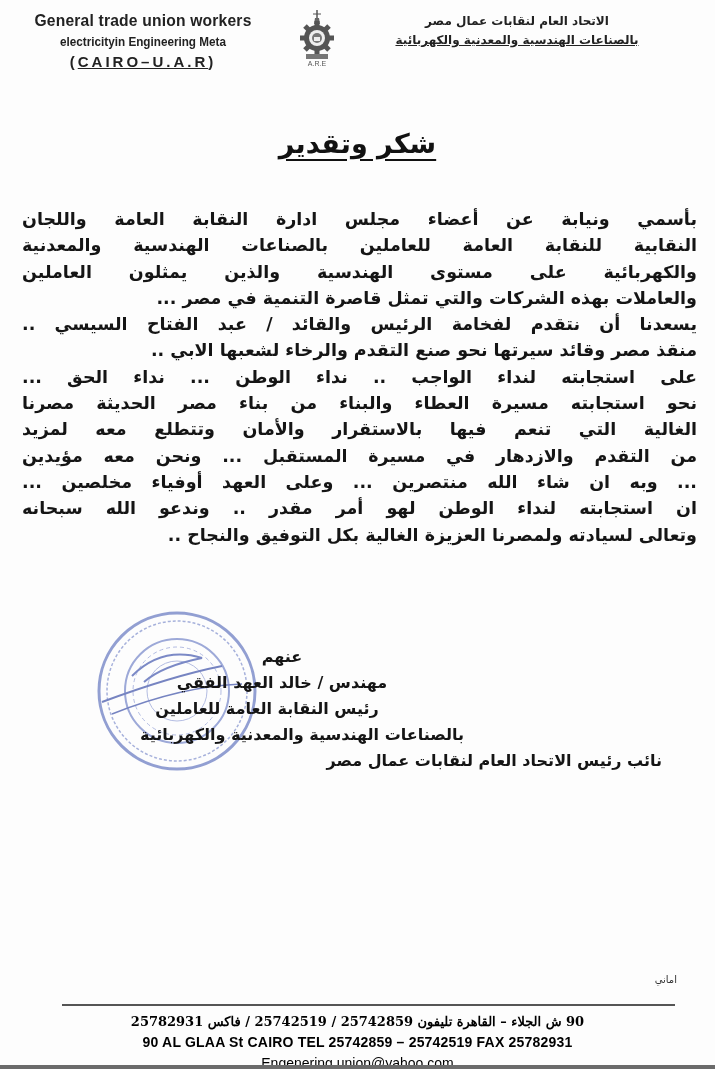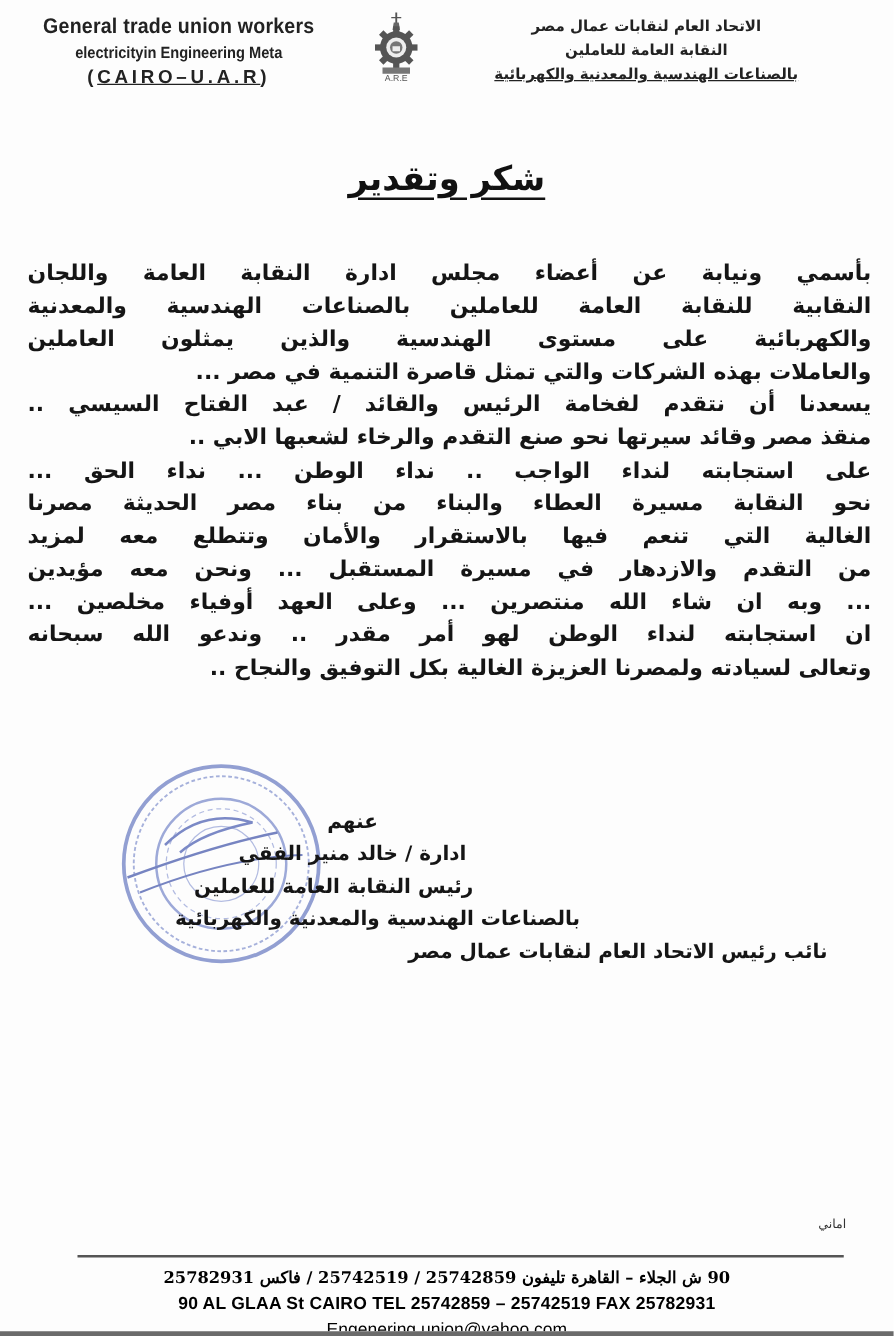"النقابة العامة للعاملين" div { html: <div>النقابة العامة للعاملين</div> -> none }
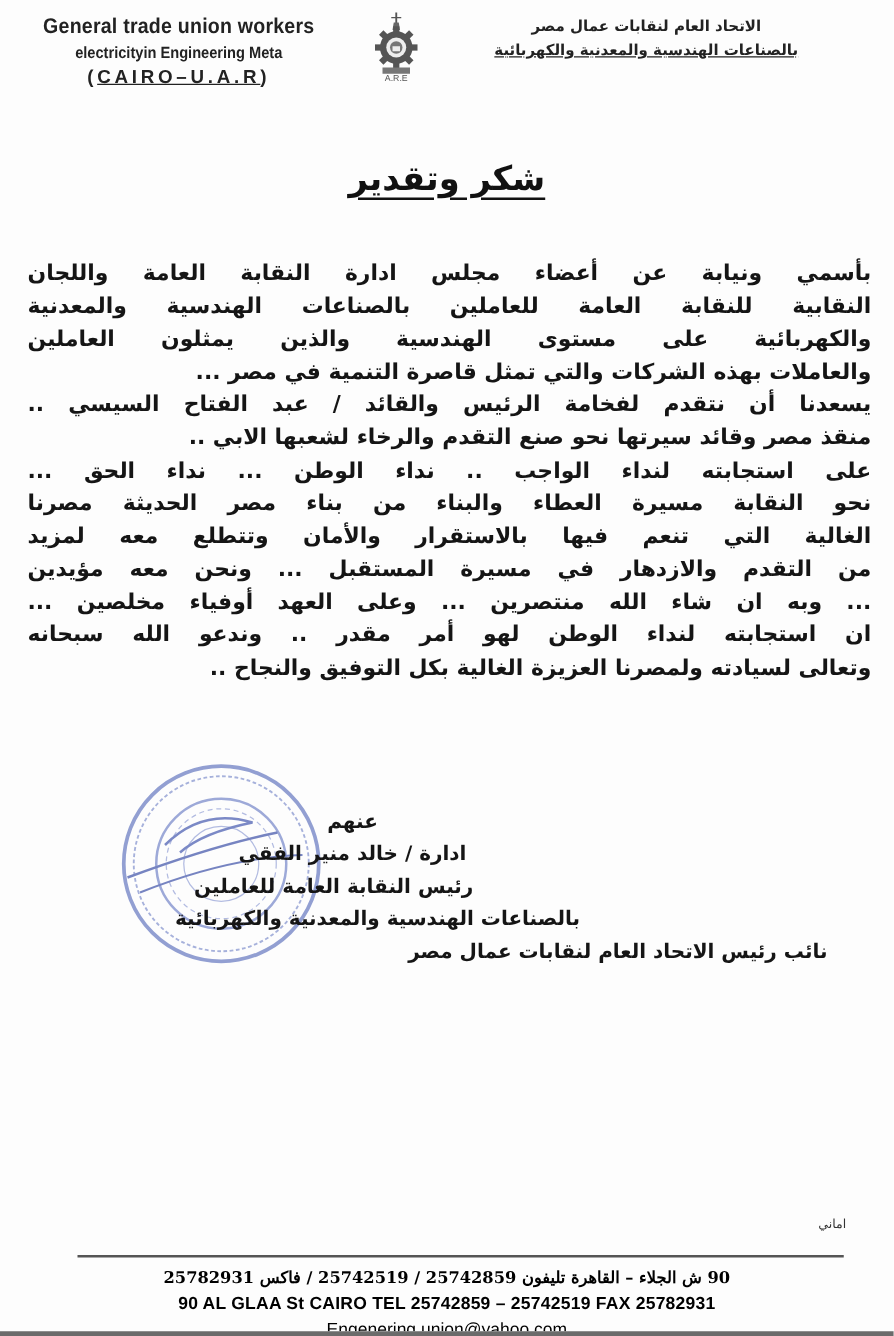"نحو النقابة مسيرة العطاء والبناء" span.line { text: النقابة -> استجابته }
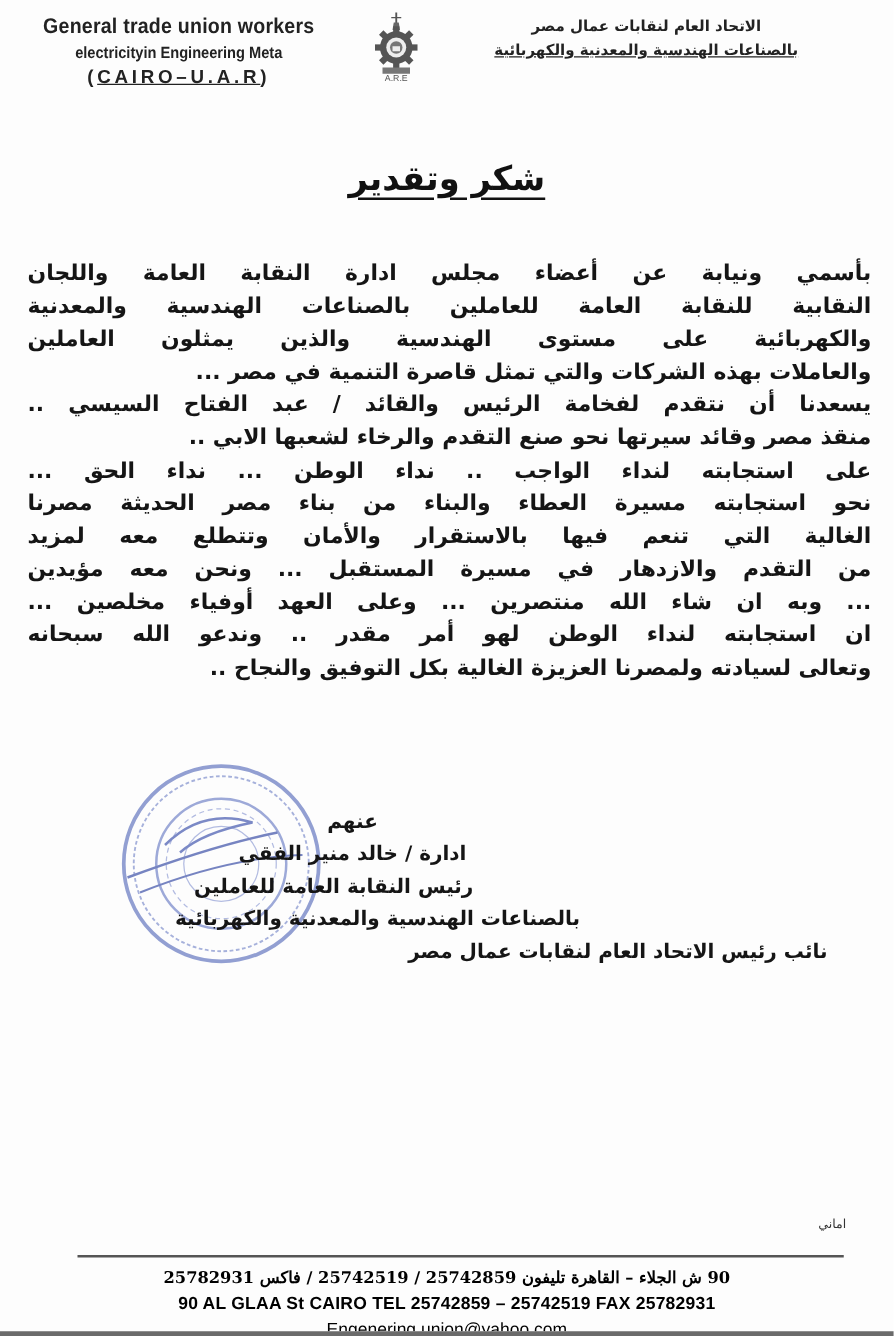"ادارة / خالد منير الفقي" div.l2 { text: ادارة / خالد منير -> مهندس / خالد العهد }
